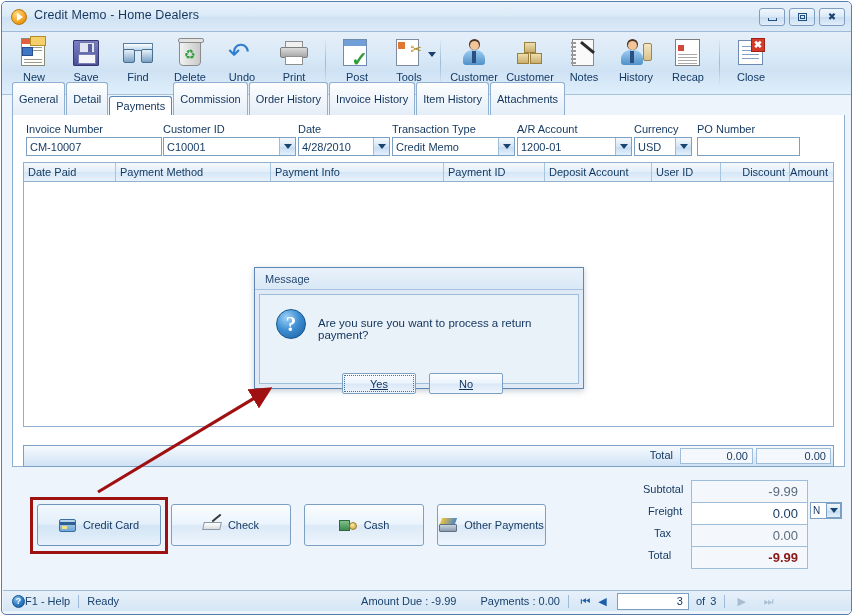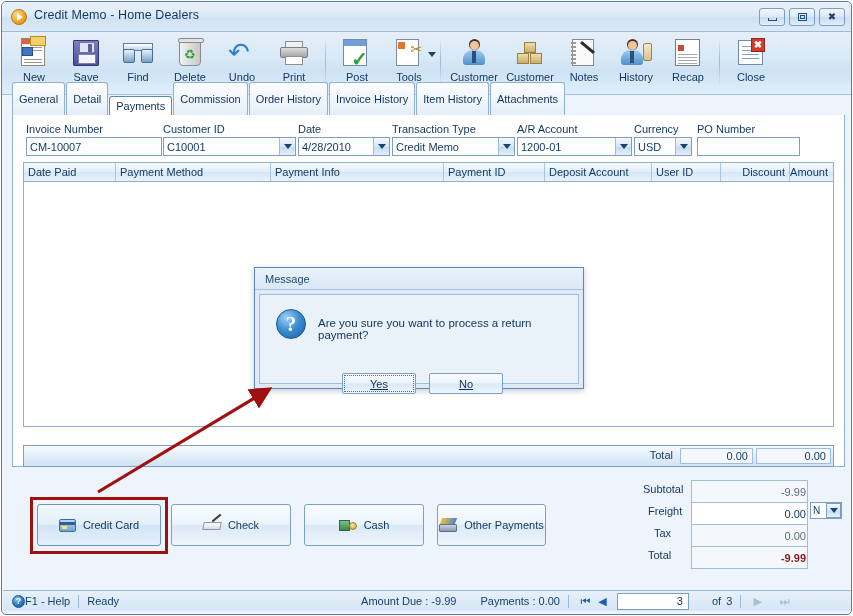"-9.99" .tot-box { font-size: 11px -> 13px; padding-right: 1px -> 9px }
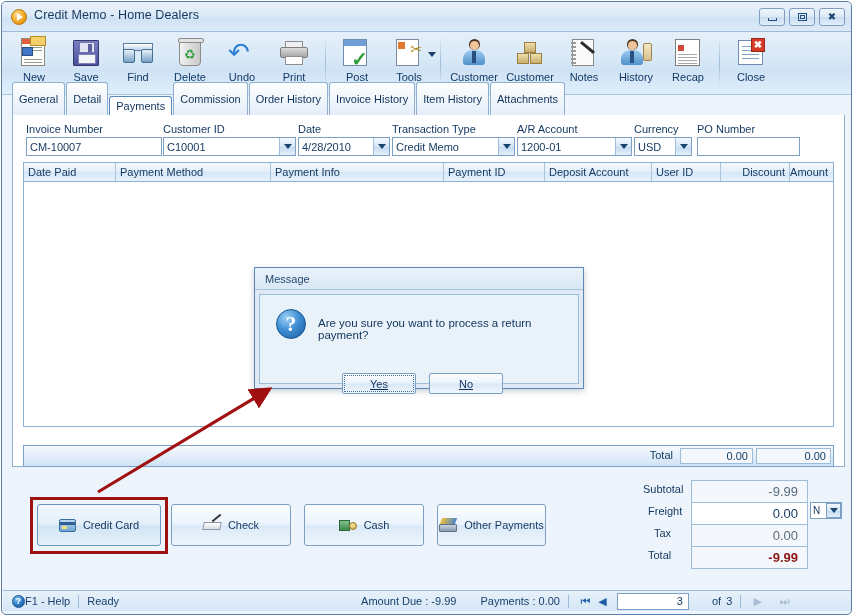"of" span.sb-txt { margin-left: 23px -> 7px }
